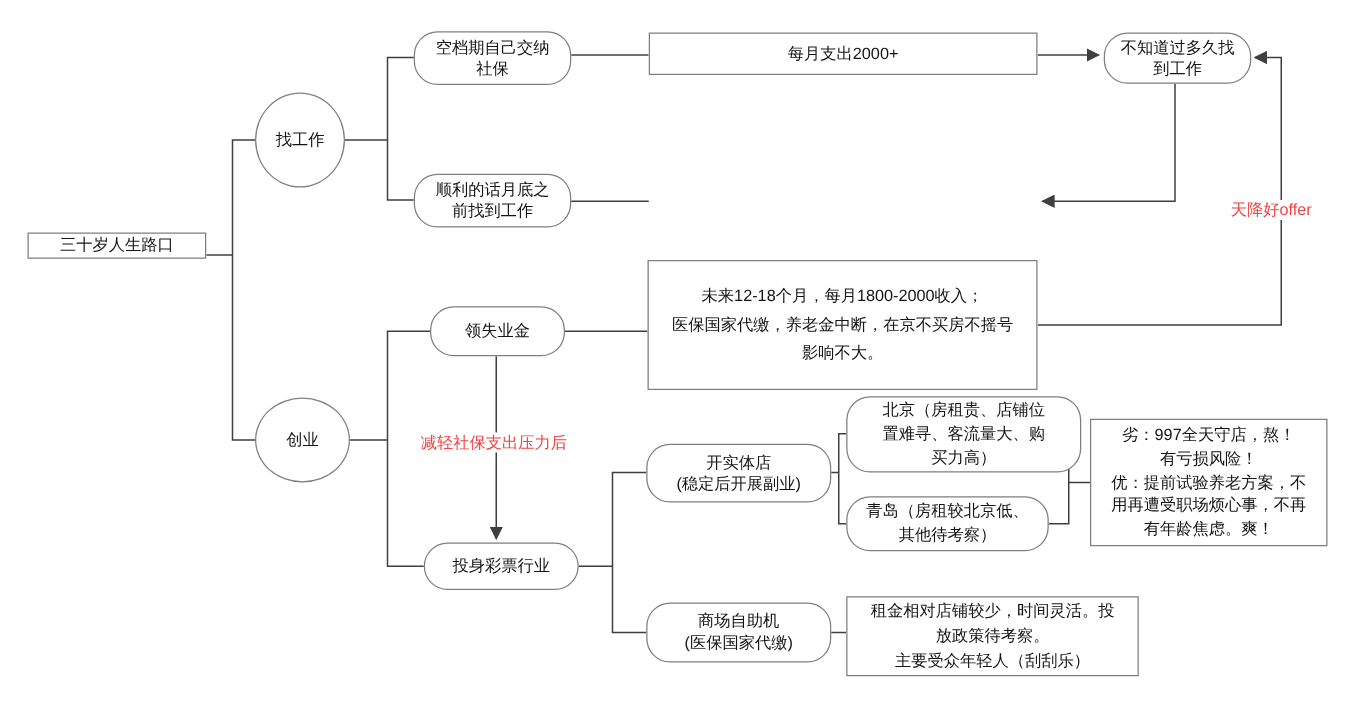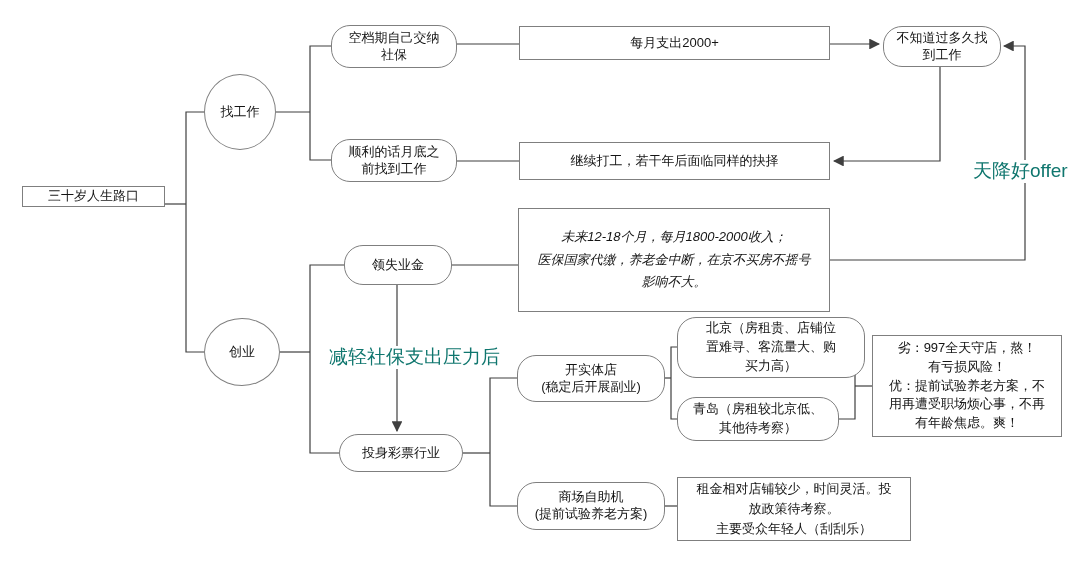"继续打工，若干年后面临同样的抉择" div.node { html: <div>继续打工，若干年后面临同样的抉择</div> -> none }
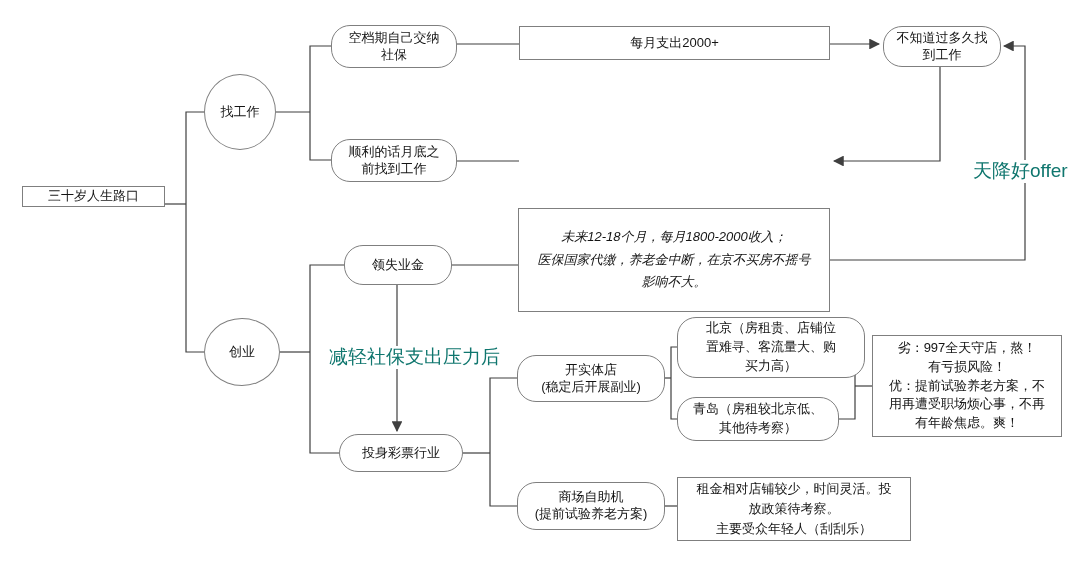"天降好offer" .floatlabel { color: #0f766e -> #ef4444; font-size: 19px -> 13px }
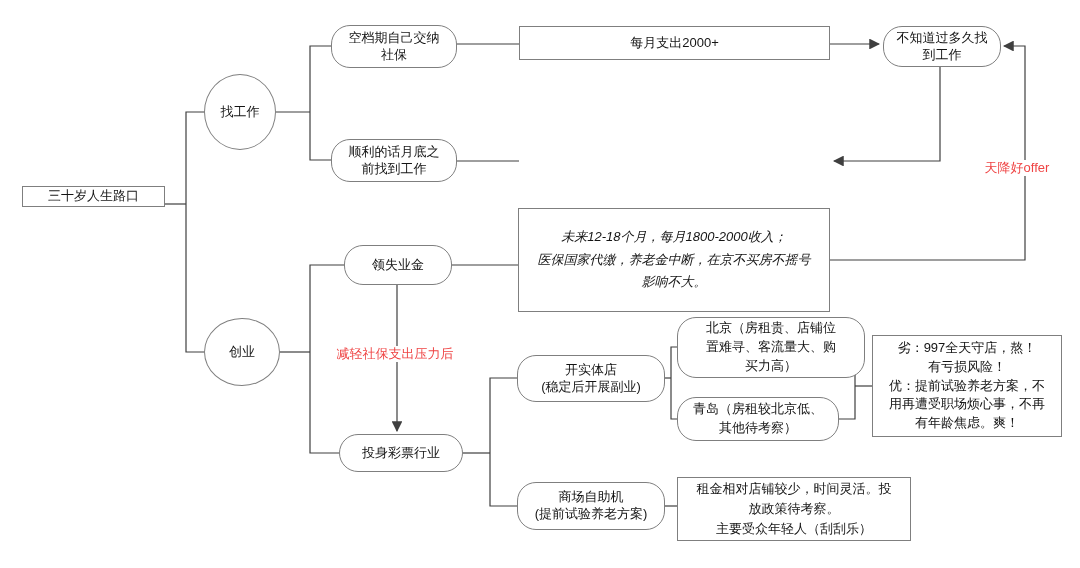"未来12-18个月，每月1800-2000收入；" .big { font-style: italic -> none }
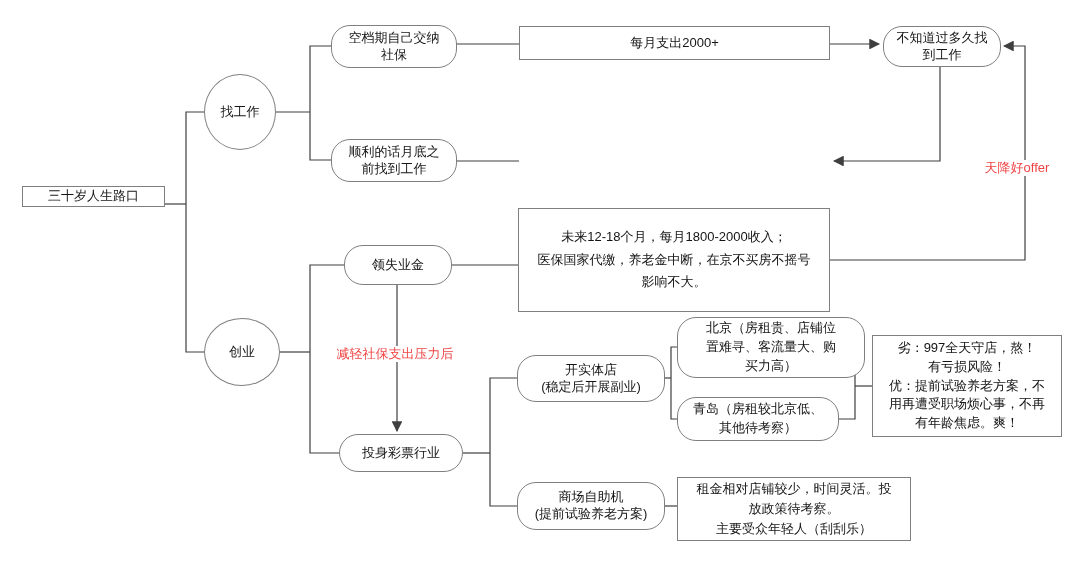"商场自助机" div.node { text: 提前试验养老方案 -> 医保国家代缴 }
